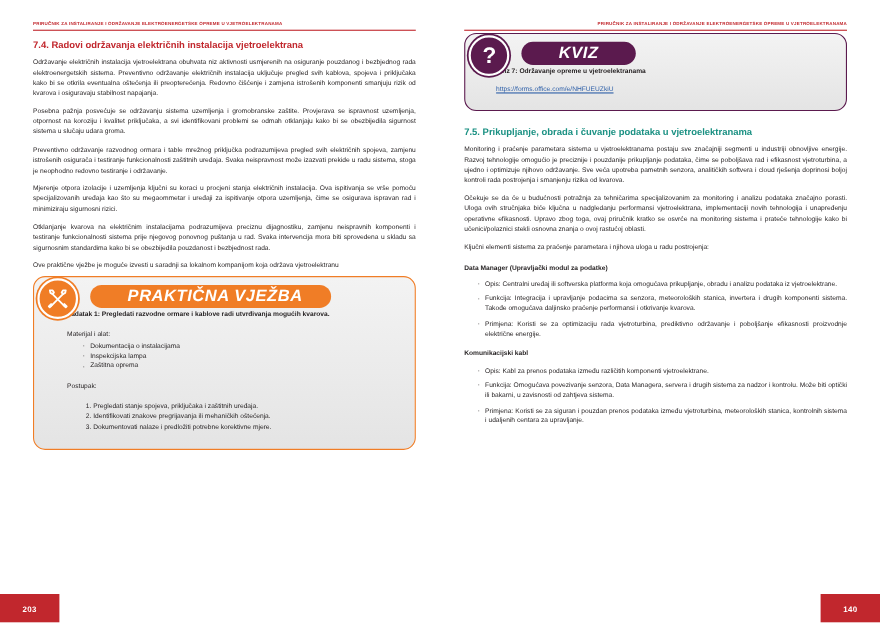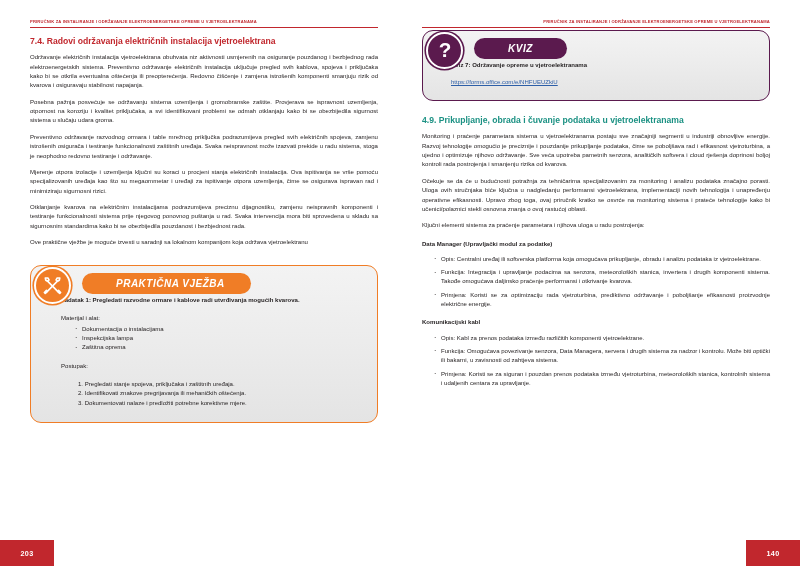"KVIZ" .callout-tab-text { font-size: 10px -> 15px }
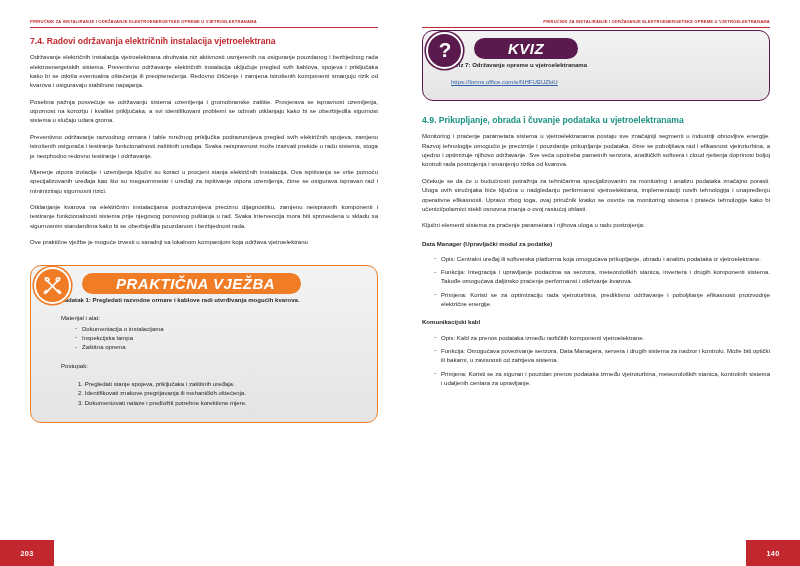"4.9. Prikupljanje, obrada i čuvanje" div.sec-head { text: 4.9 -> 7.5 }
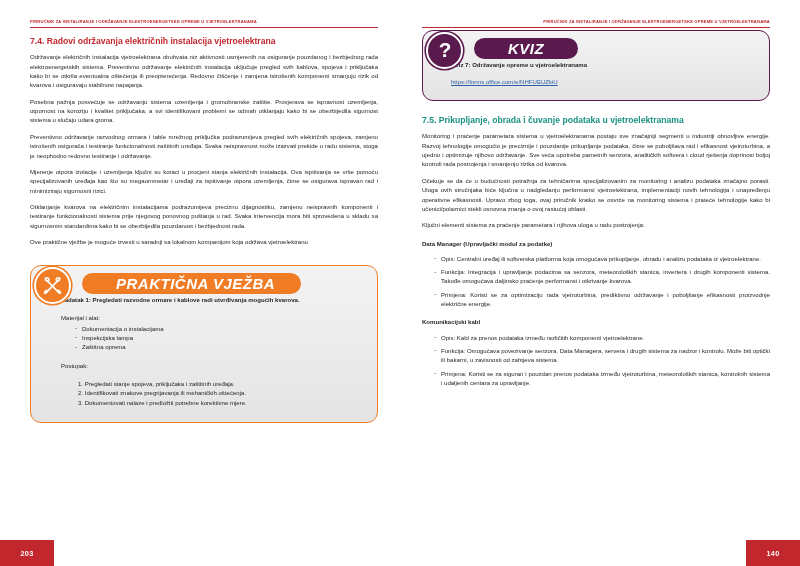"PRAKTIČNA VJEŽBA" .callout { margin-top: 18px -> 4px }
